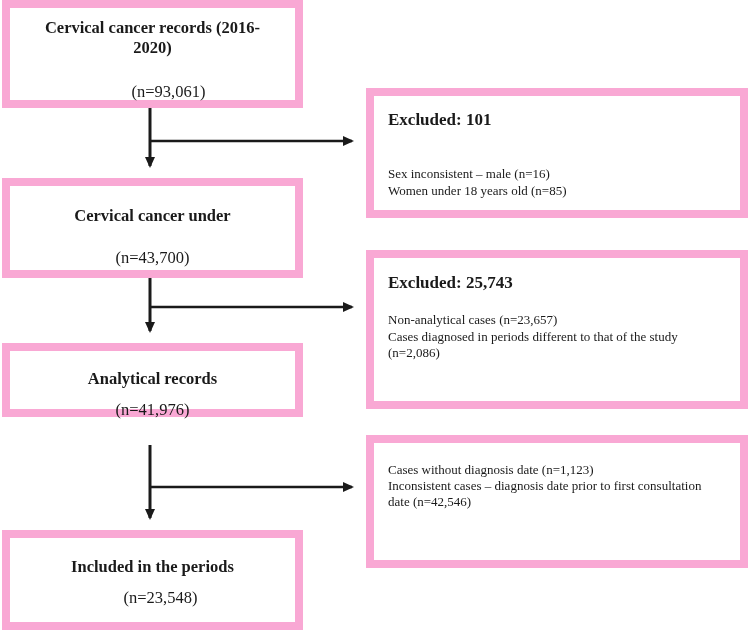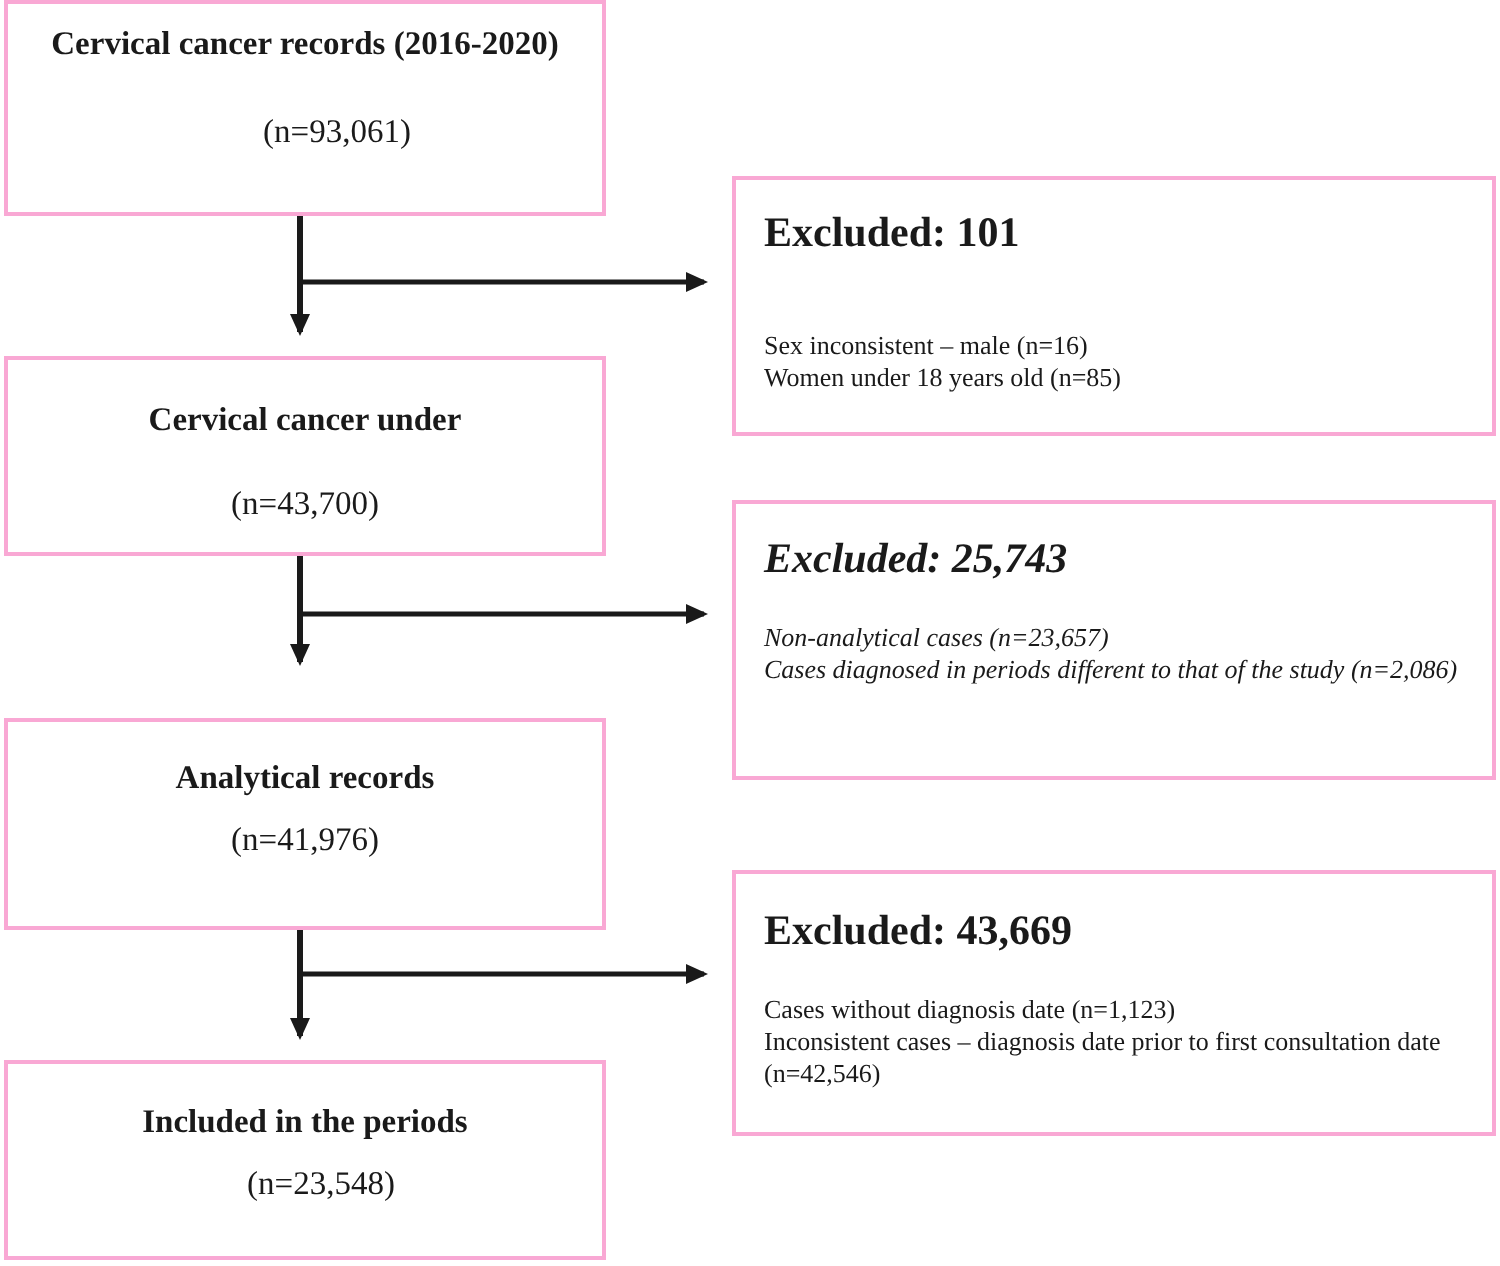"Cervical cancer records (2016-2020)" .node { border: 2px solid #f9a8d4 -> 8px solid #f9a8d4 }
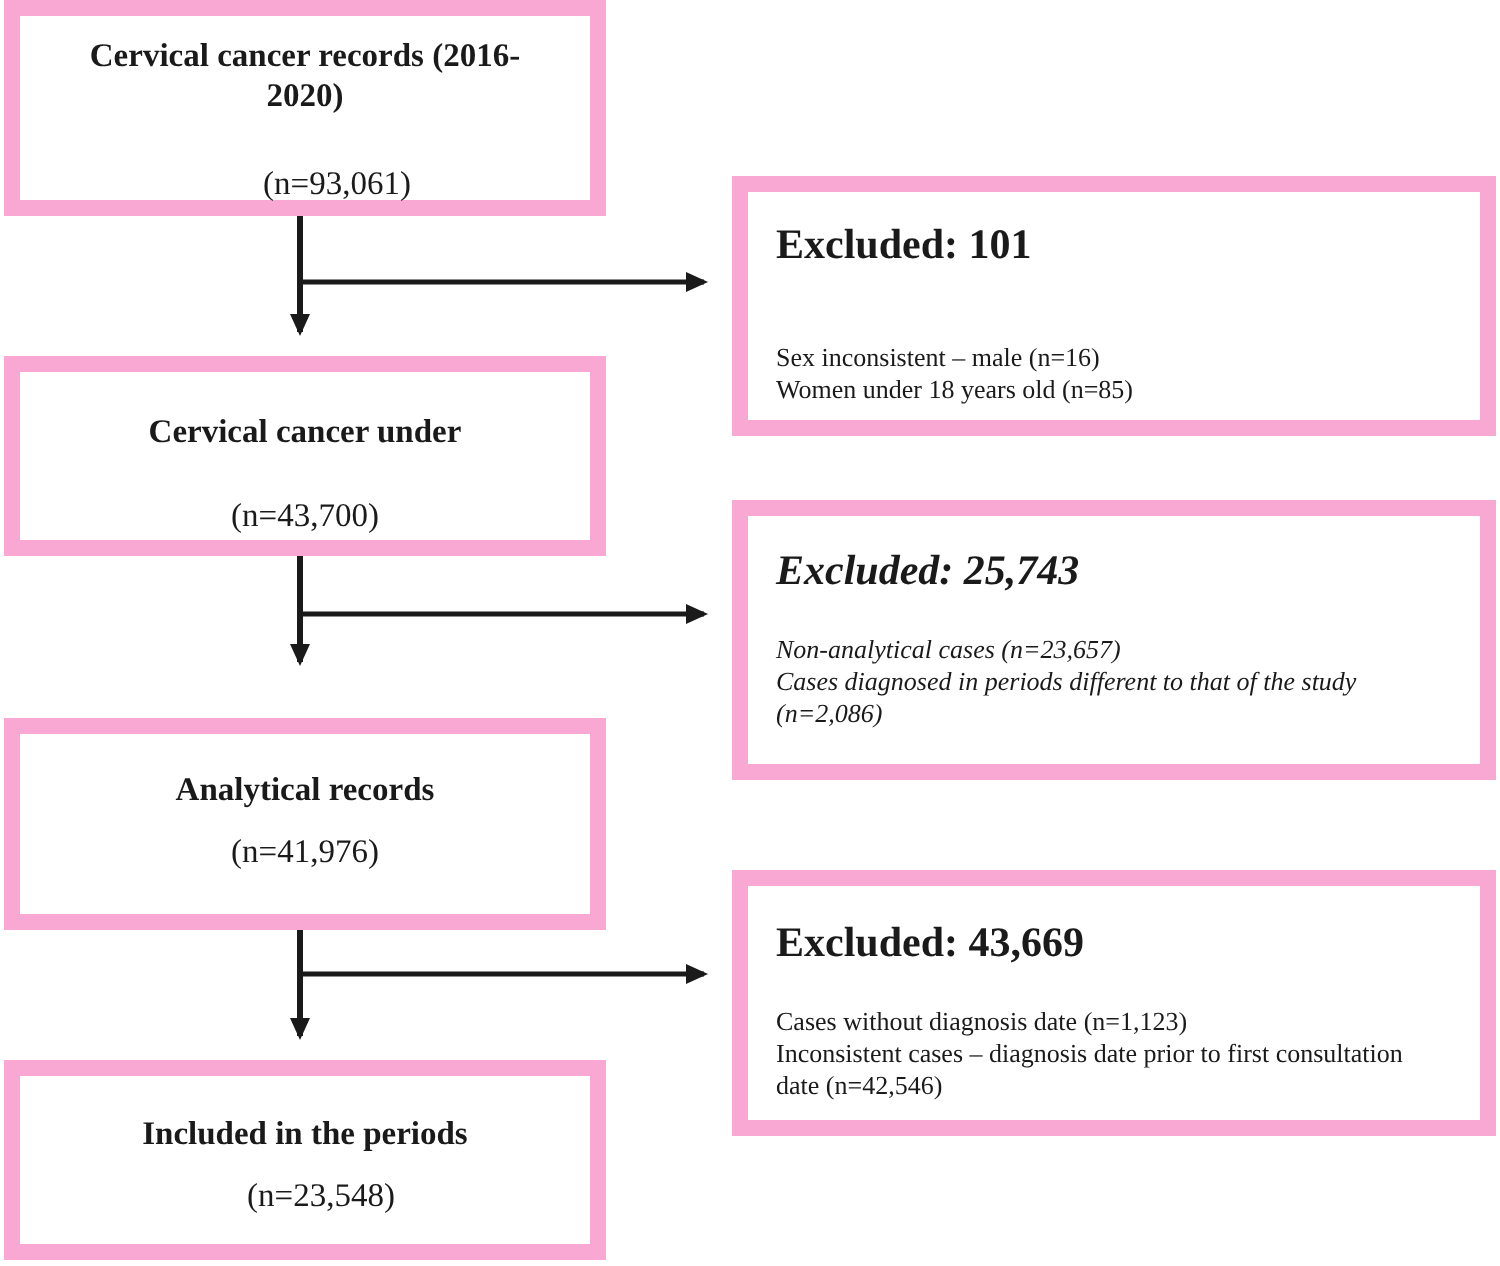"Excluded: 101" .excluded-node .excl-title { font-size: 21px -> 17px }
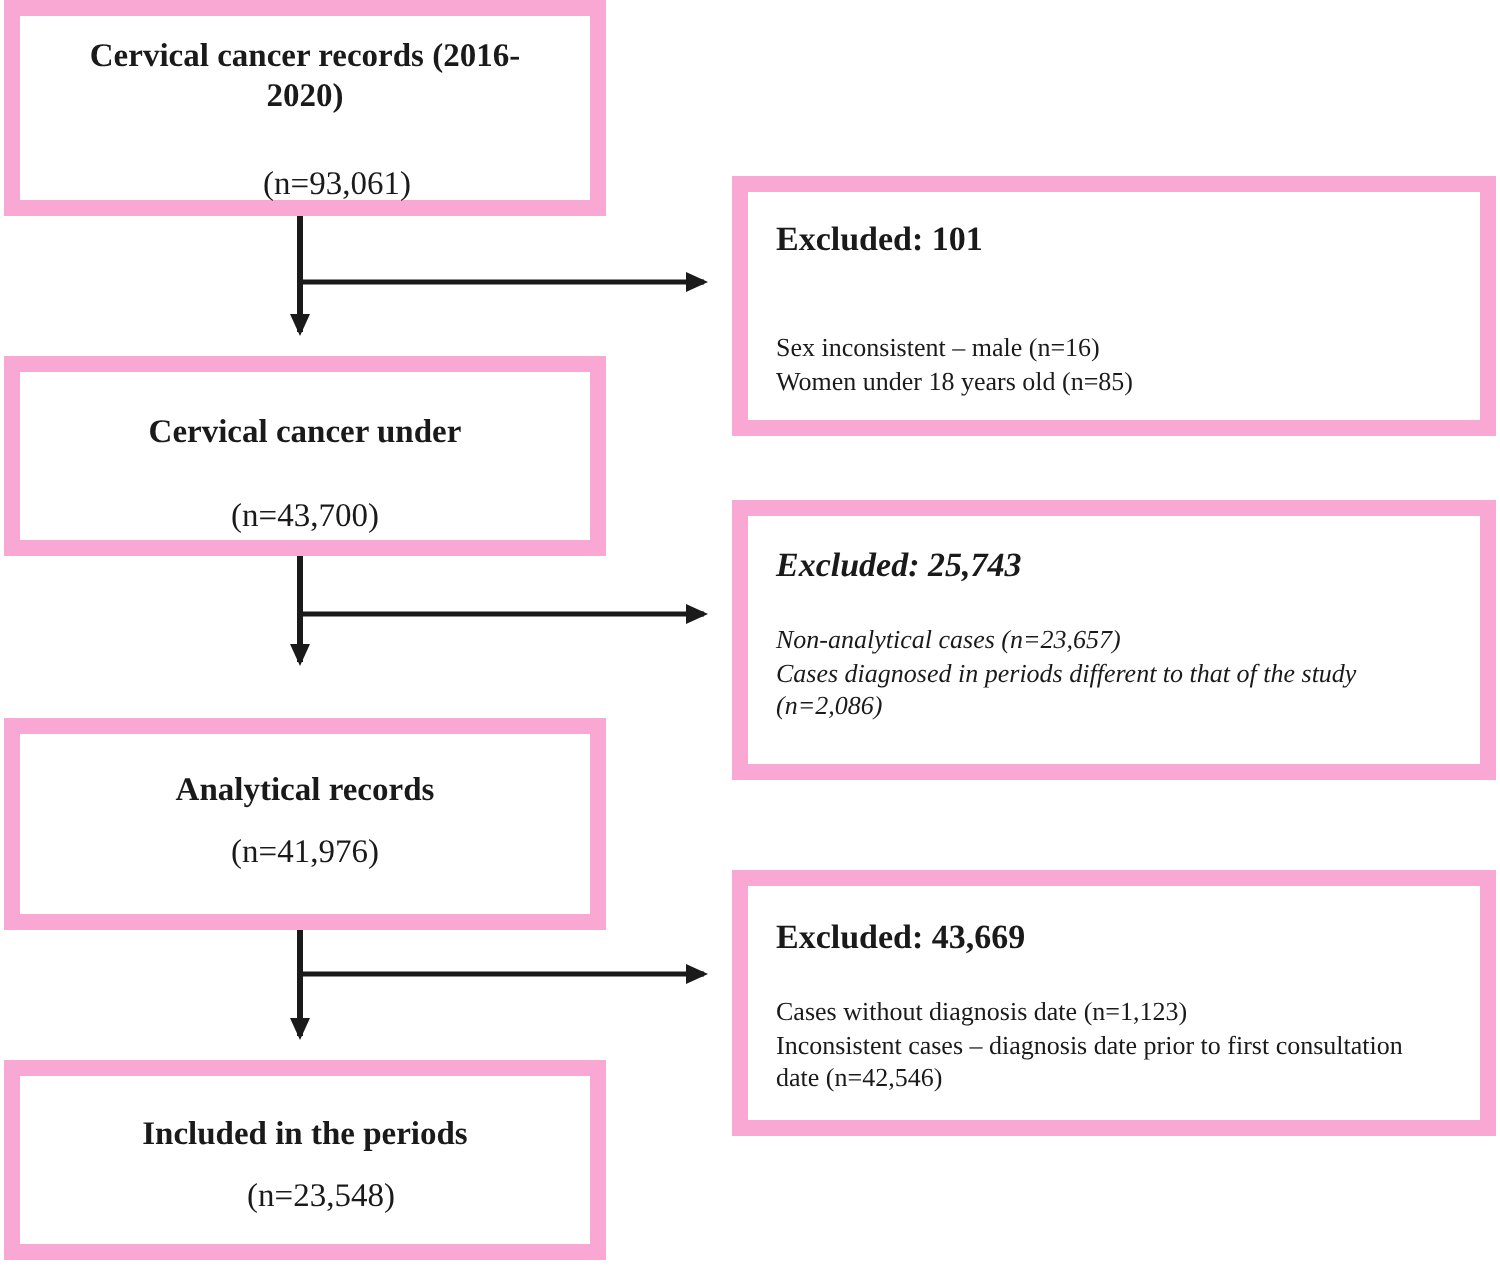"Excluded: 25,743" #excl-2 { font-style: italic -> none; height: 140px -> 159px }
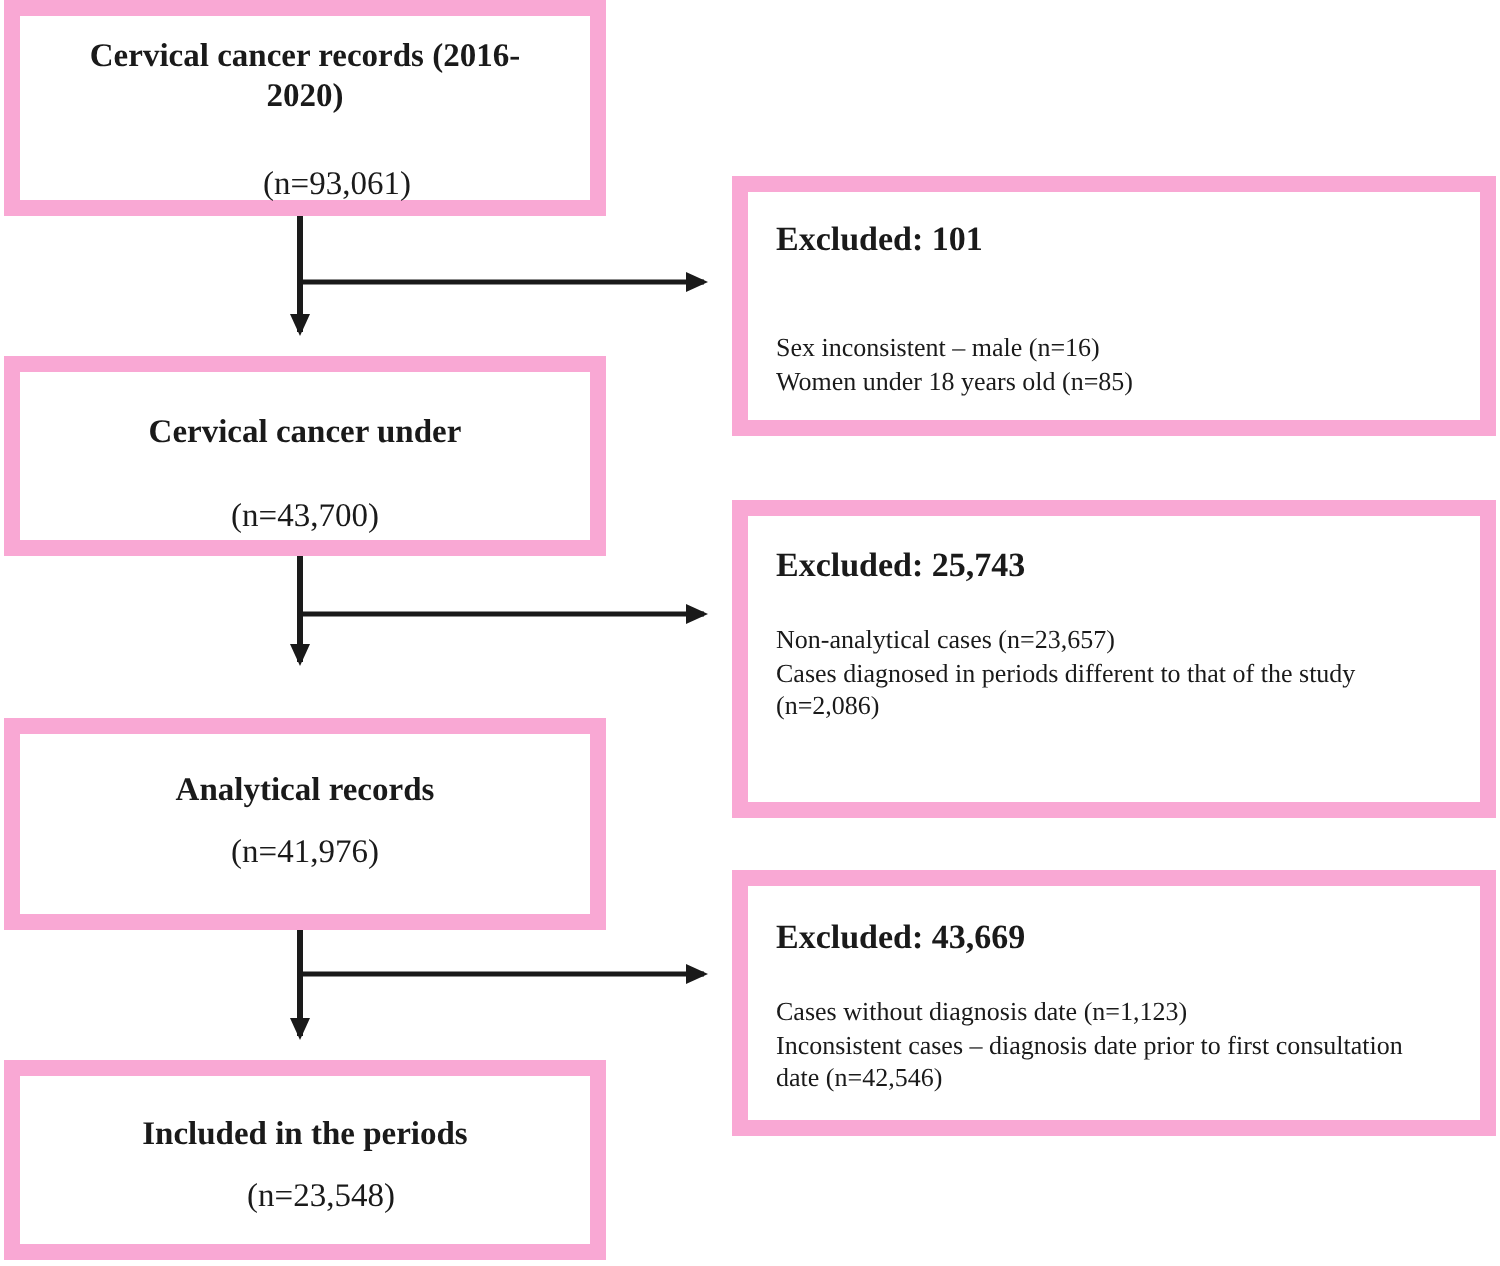"Analytical records" #node-analytical { height: 106px -> 74px; margin-top: 16px -> none }
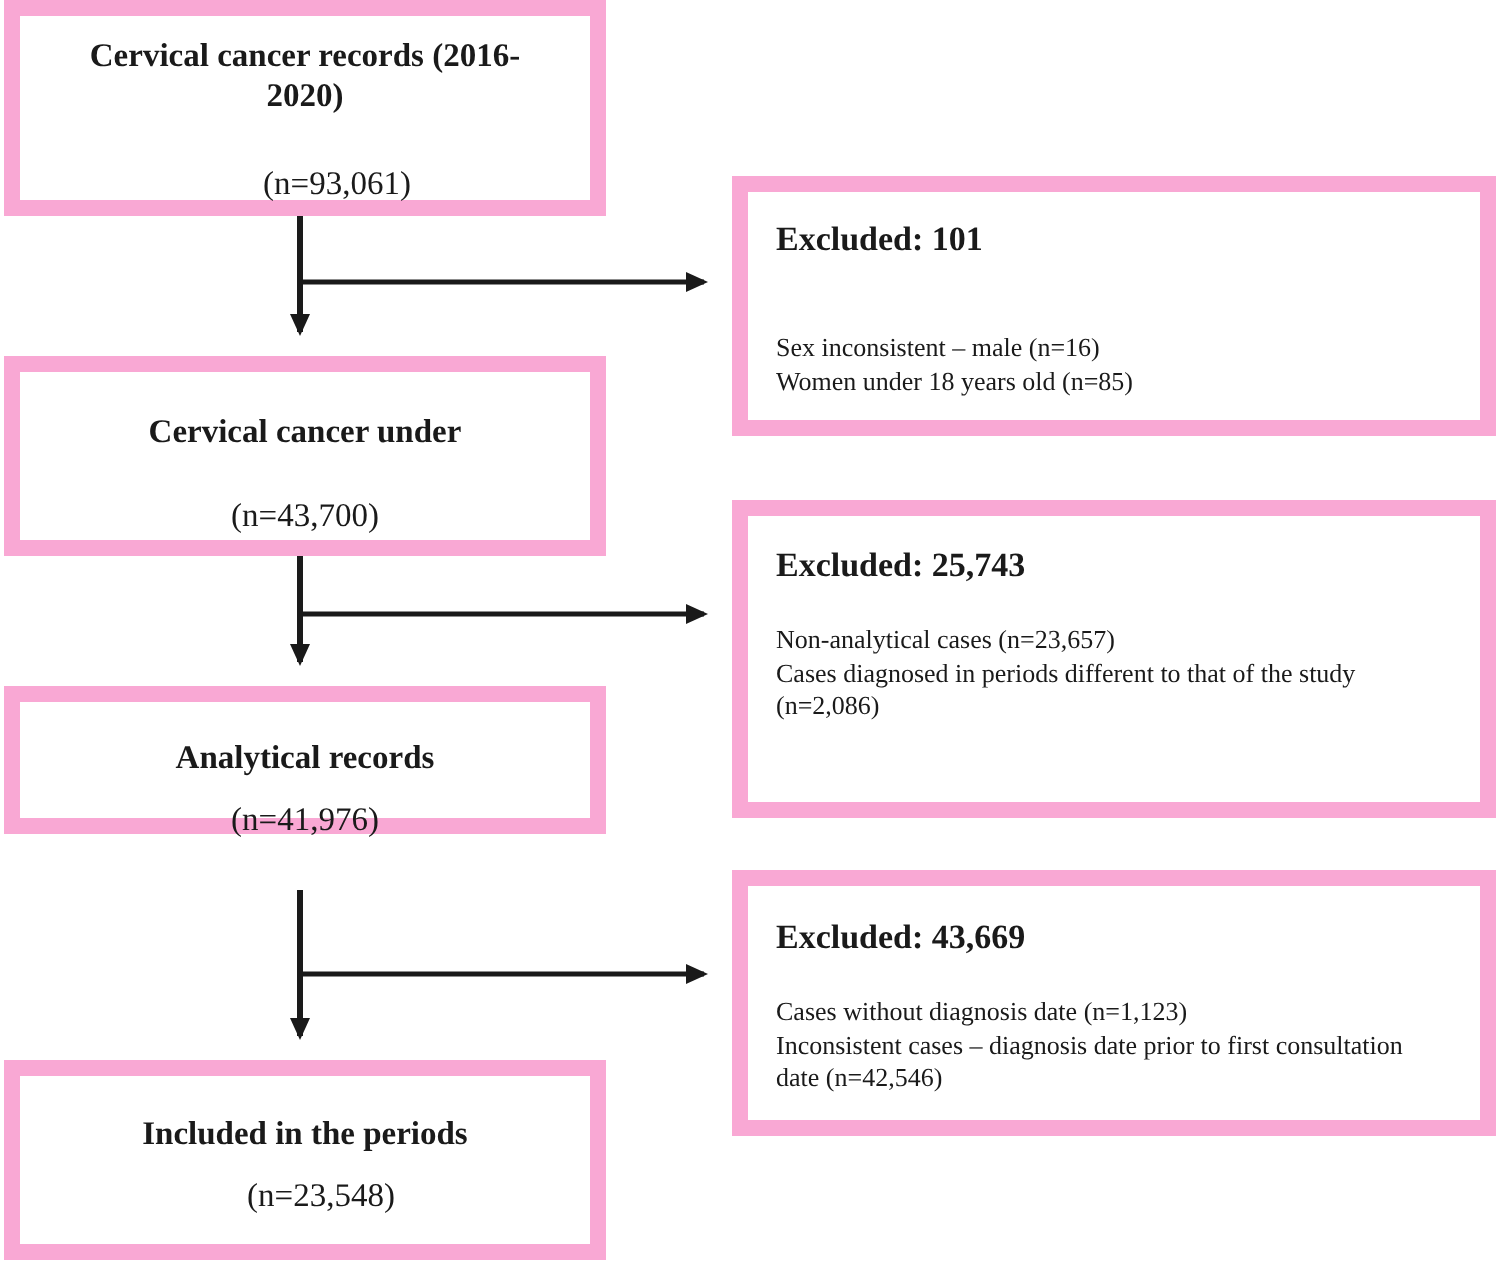"Excluded: 43,669" div.excl-title { html: <div>Excluded: 43,669</div> -> none }
